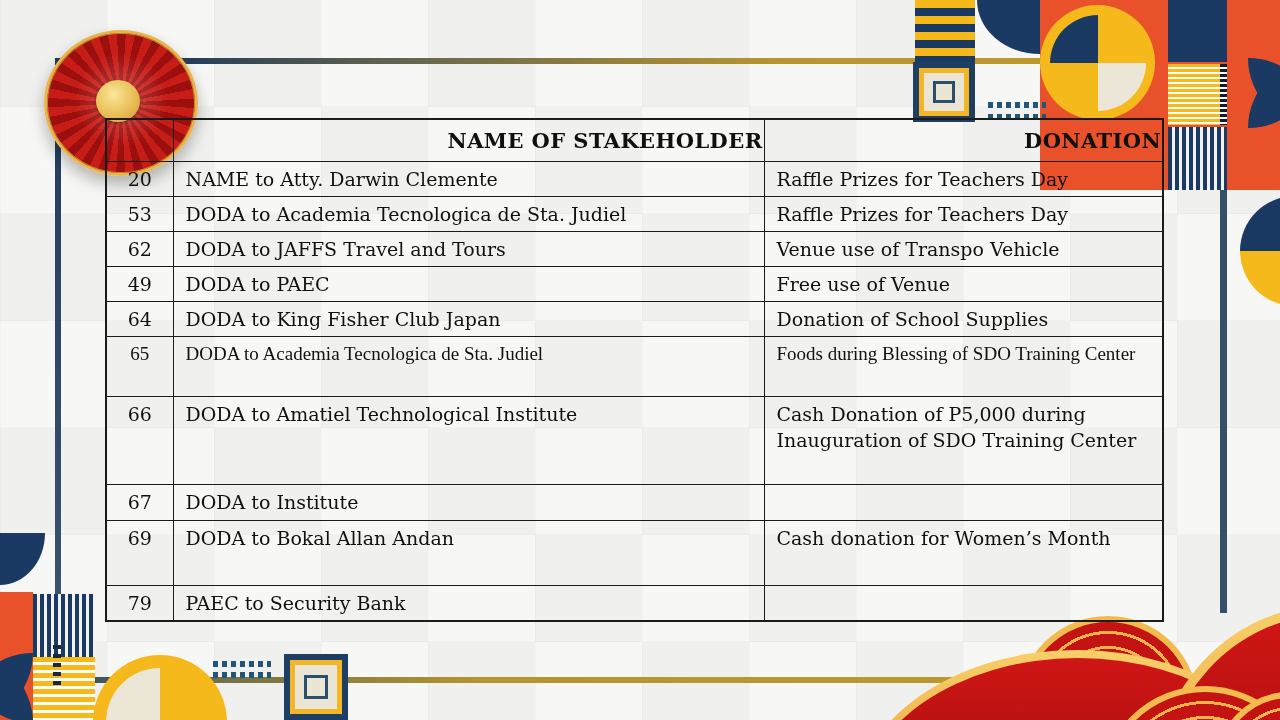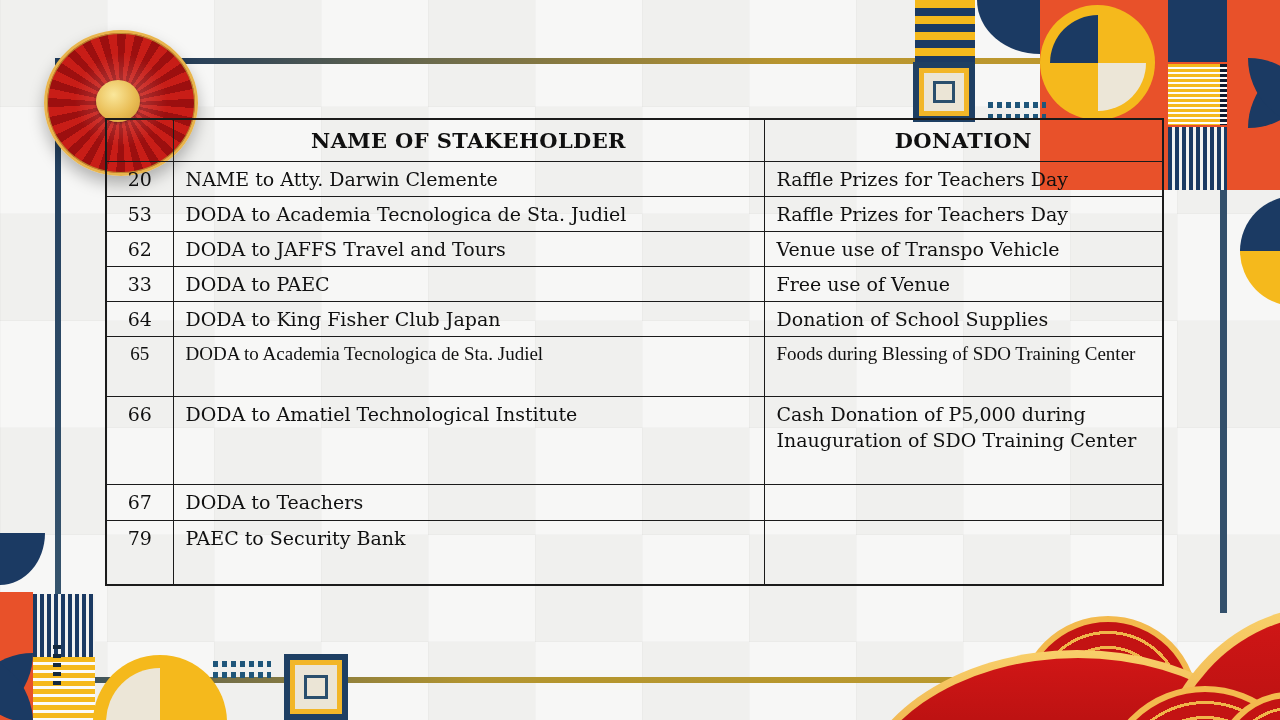"NAME OF STAKEHOLDER" th { text-align: center -> right }
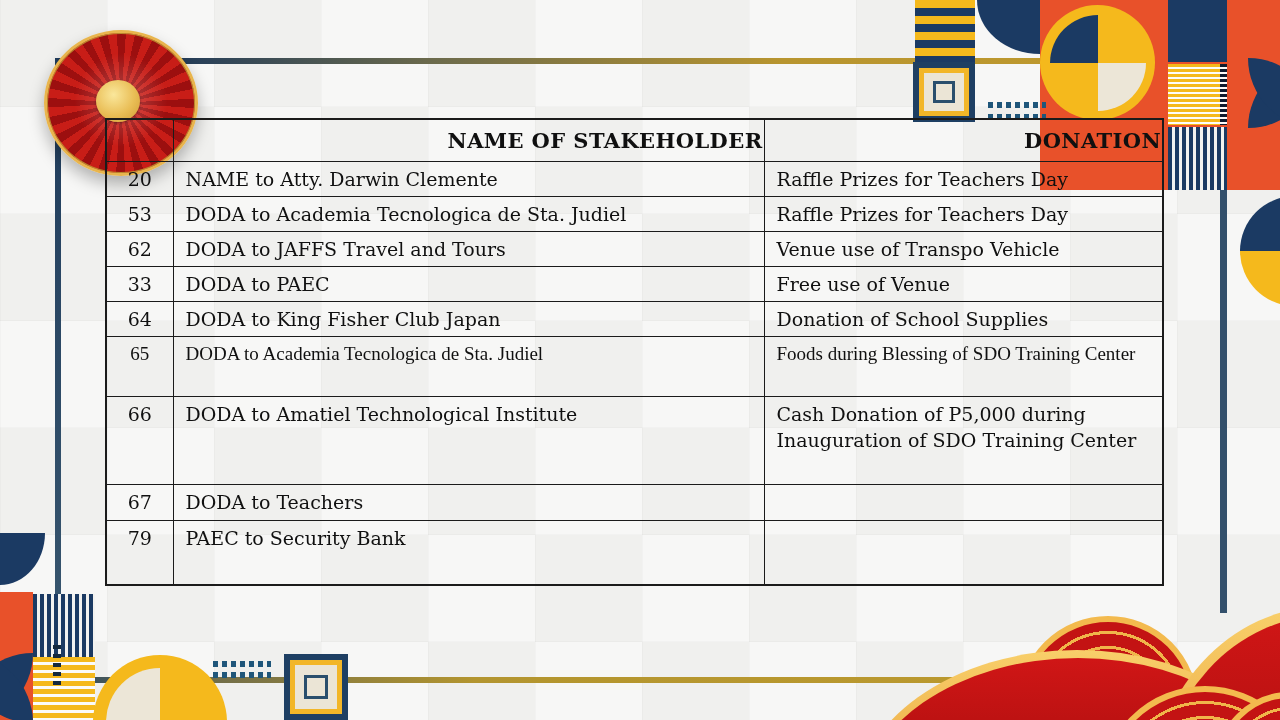"33" td.num { text: 33 -> 49 }
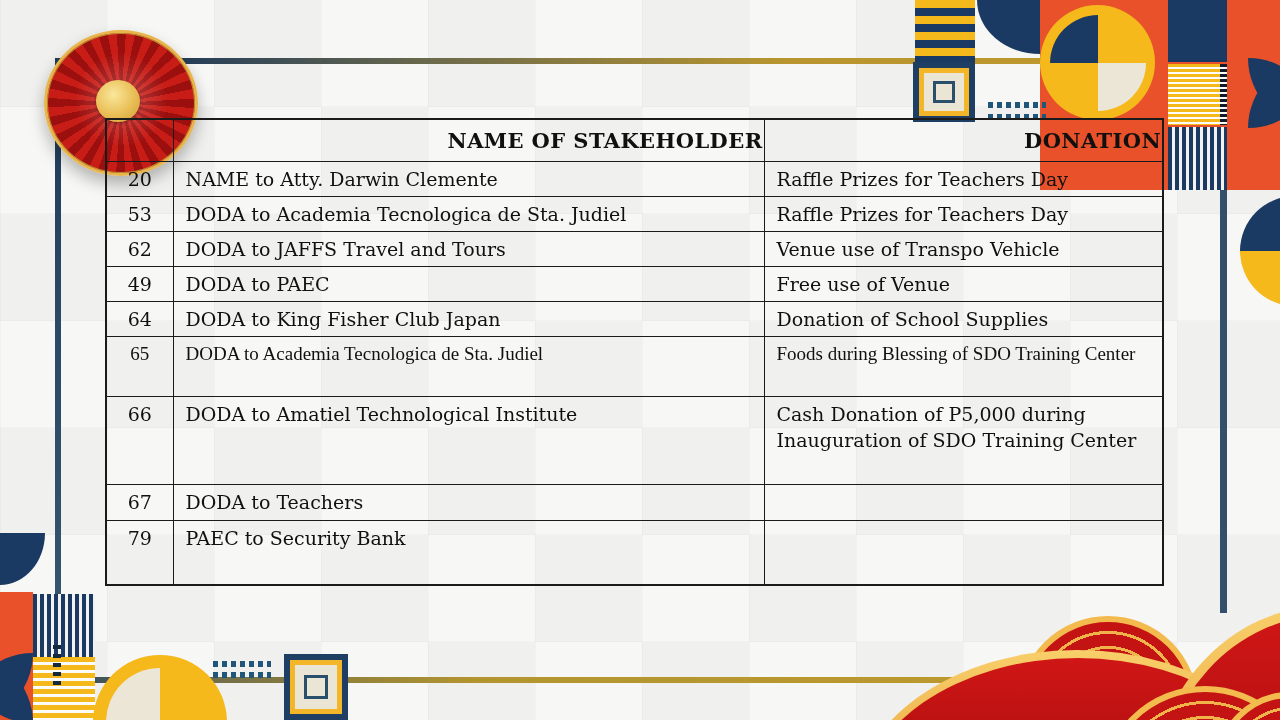"DODA to Teachers" td { text: Teachers -> Institute }
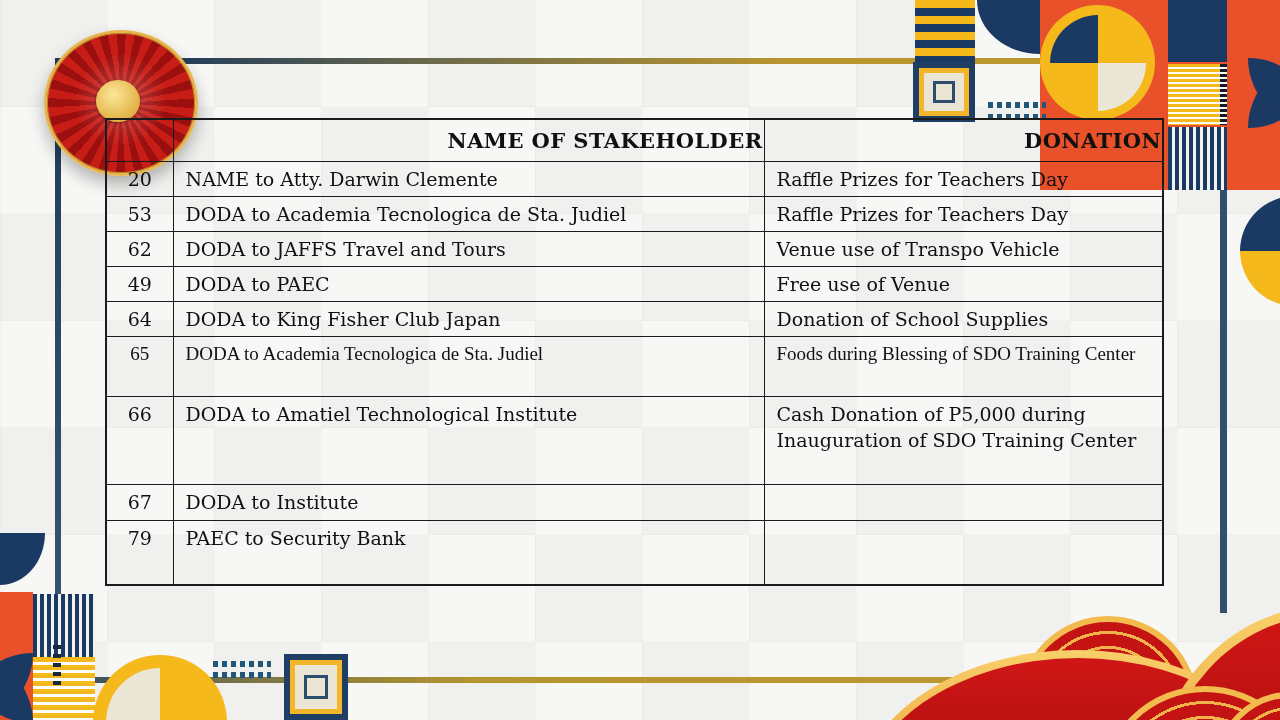"69" tr { html: none -> <tr> <td>69</td> <td>DODA to Bokal Allan Andan</td> <td>Cash donation for Women’s Month</td> </tr> }
